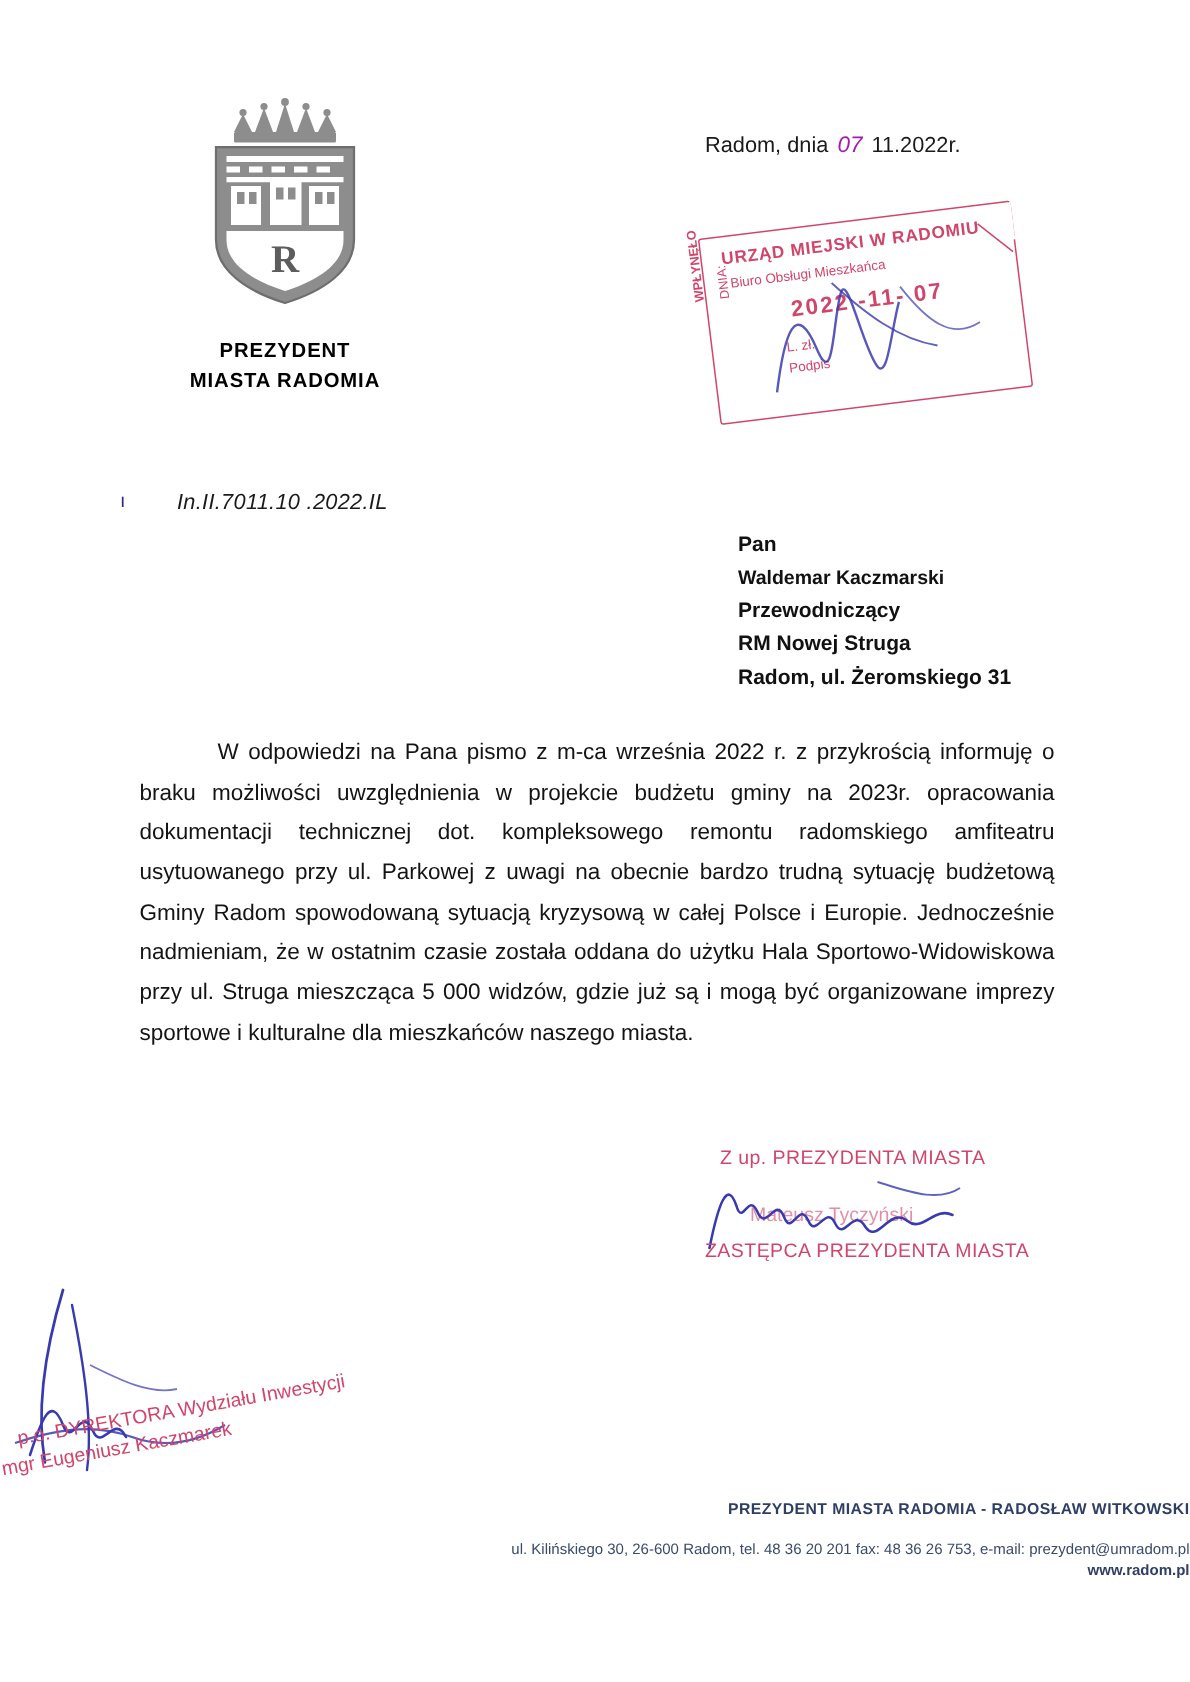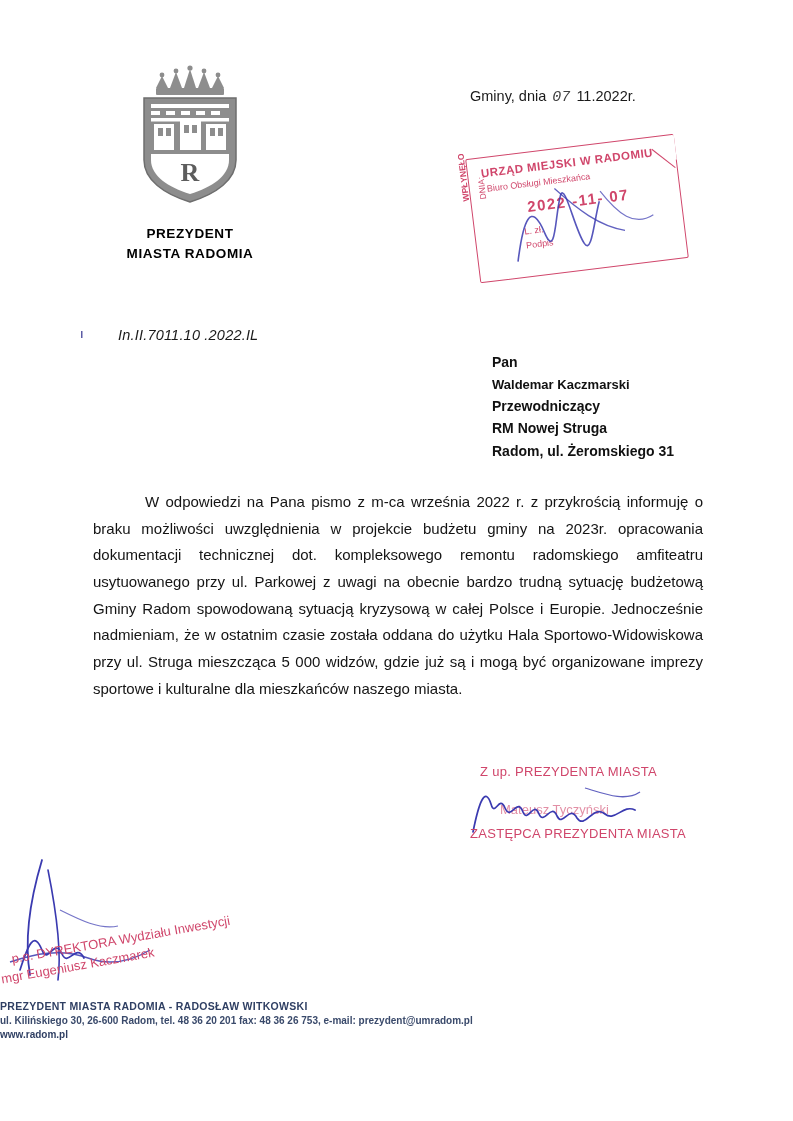"Gminy, dnia" span { text: Gminy -> Radom }
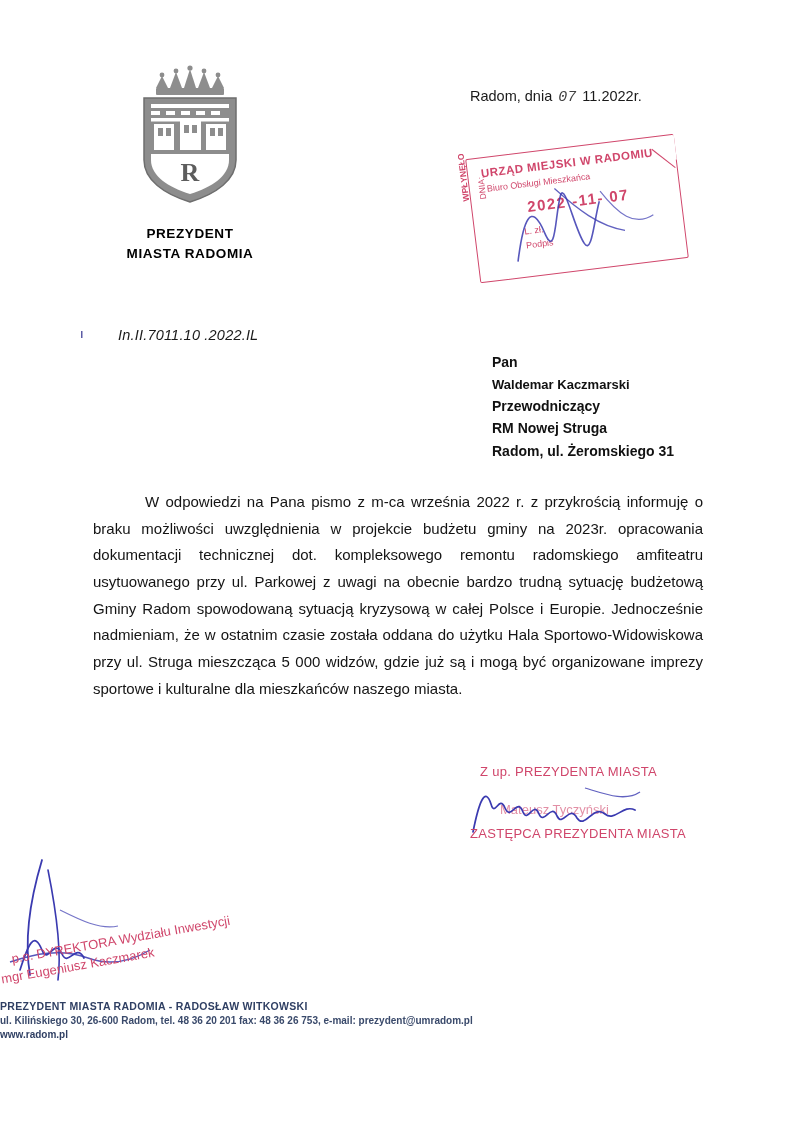"07" .date-hand { color: #404040 -> #a21caf; font-family: Liberation Mono, monospace -> Liberation Sans, sans-serif }
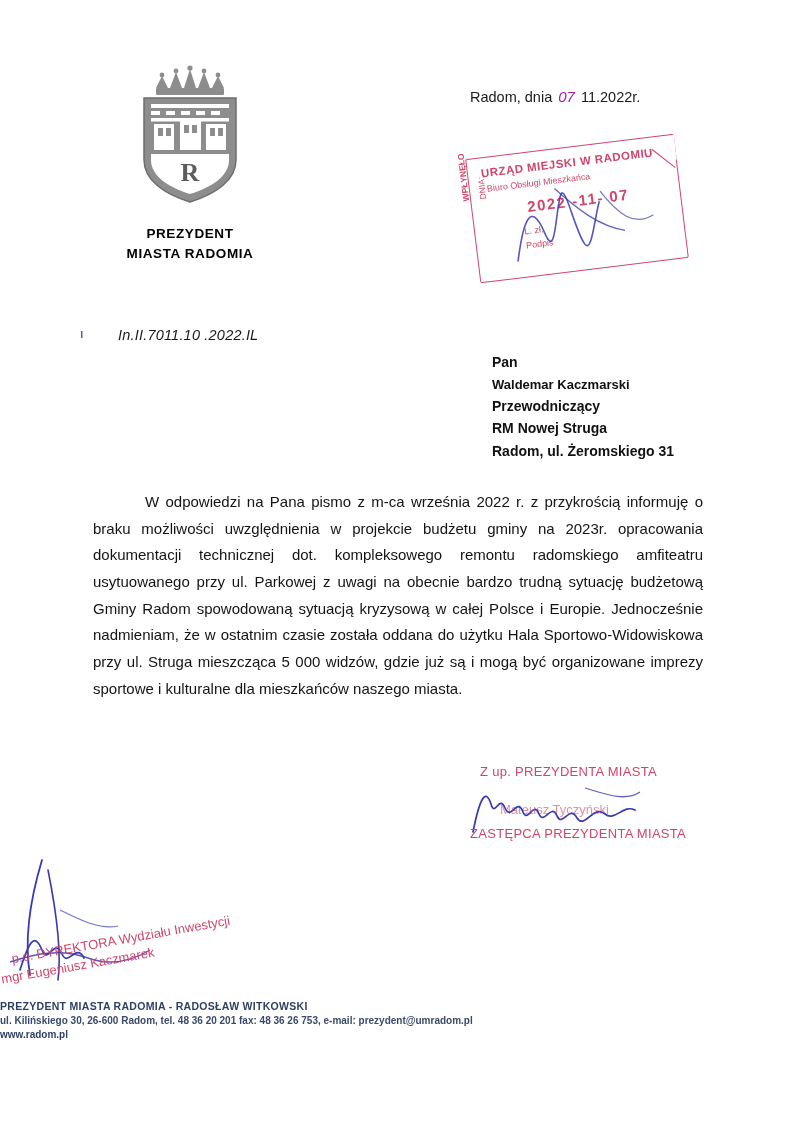"PREZYDENT MIASTA RADOMIA - RADOSŁAW" .footer { text-align: left -> right }
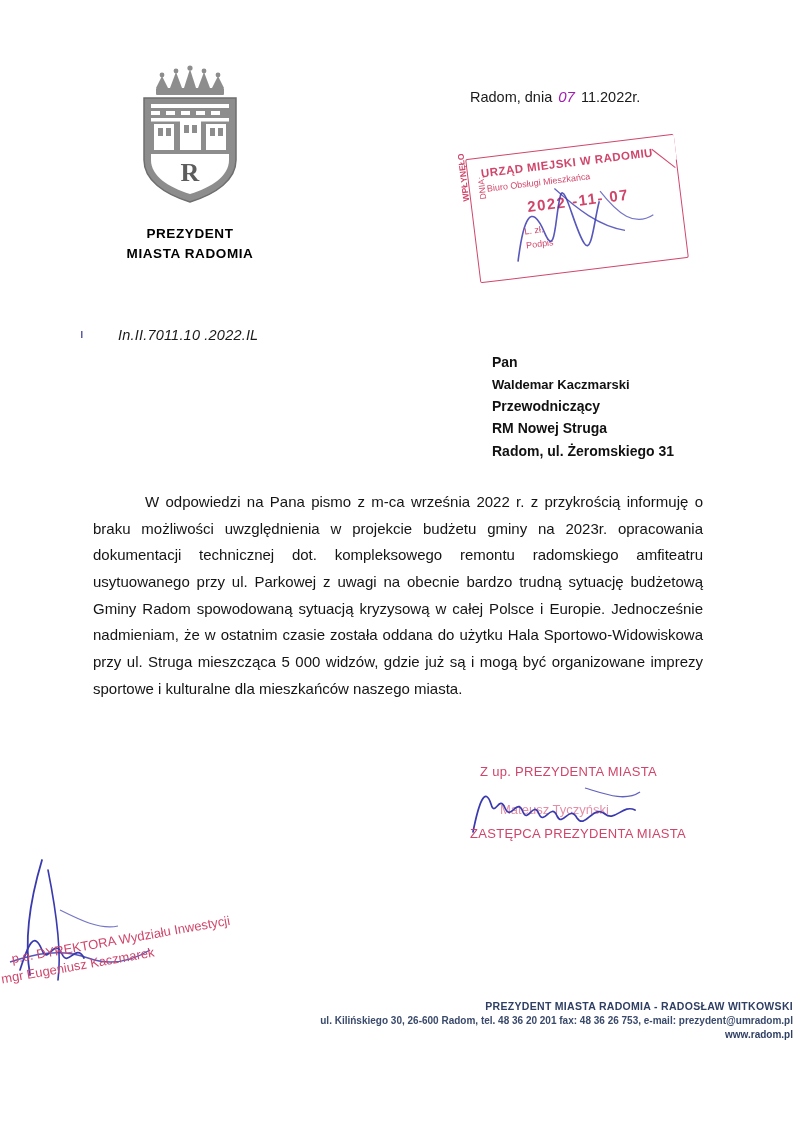"ul. Kilińskiego 30, 26-600 Radom," .footer-line2 { font-weight: bold -> none; margin-top: 3px -> 16px }
